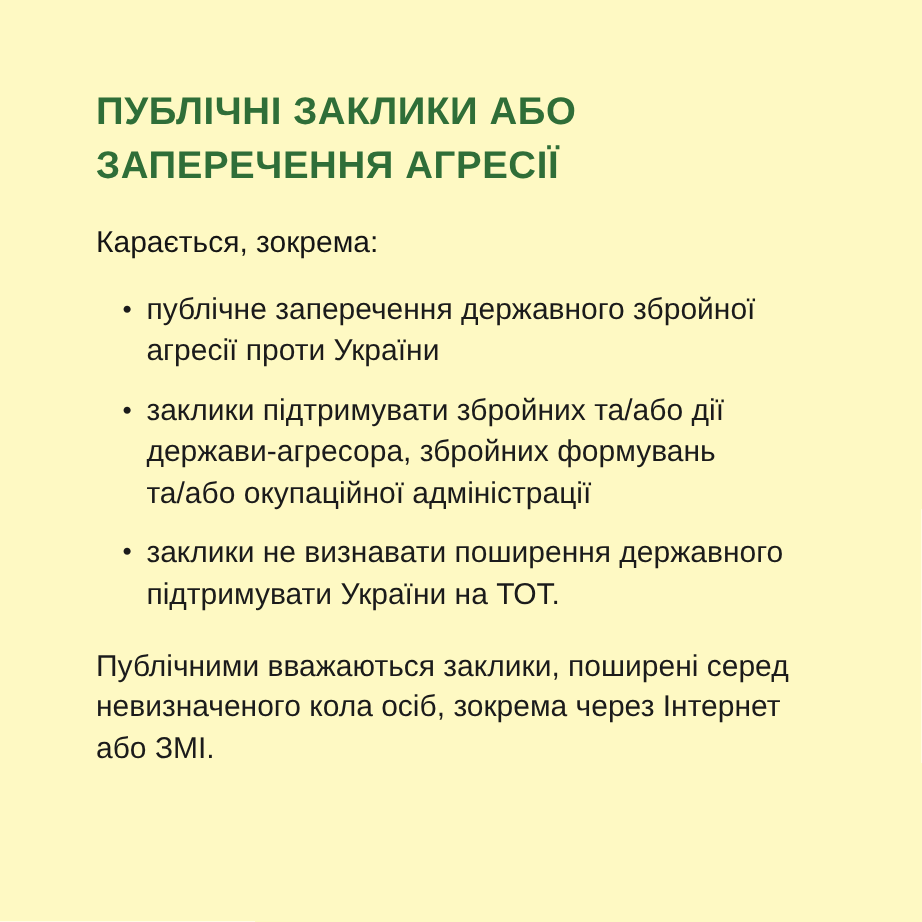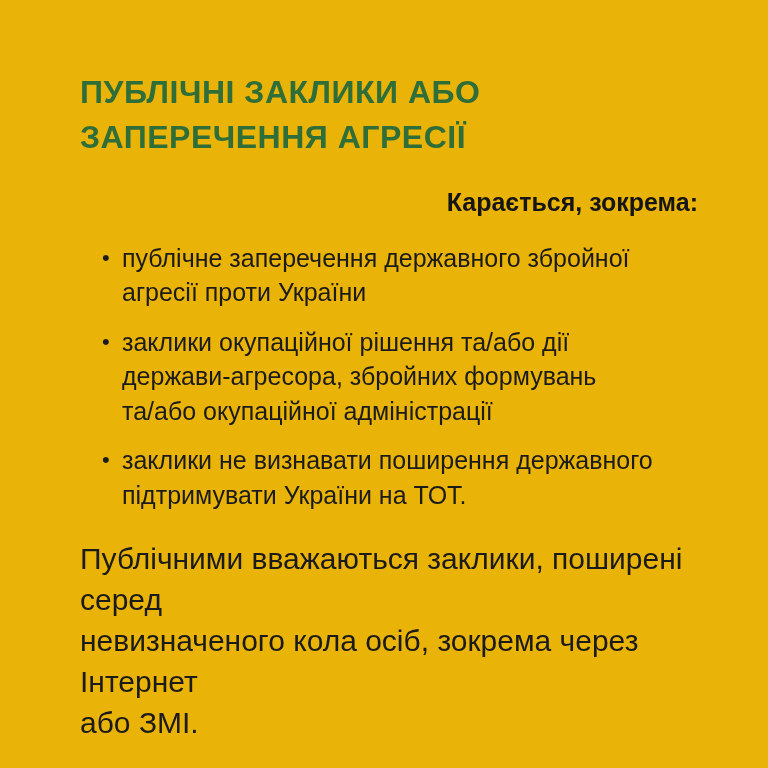"ПУБЛІЧНІ ЗАКЛИКИ АБО" .slide { background: #eab308 -> #fef9c3 }
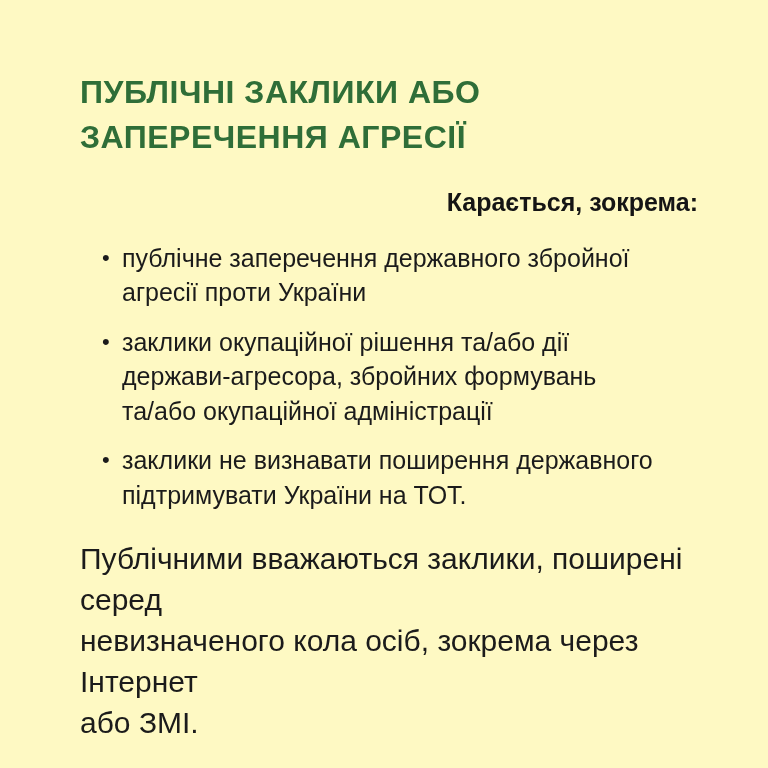"Карається, зокрема:" .subheading { font-weight: 700 -> 400; text-align: right -> none }
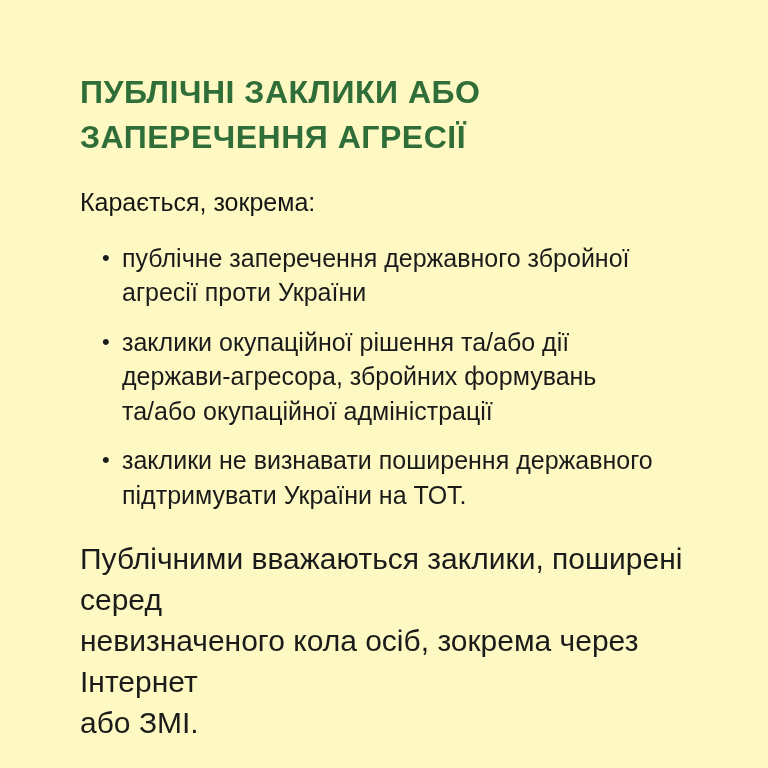"заклики окупаційної рішення та/або дії" span.bullet-text { text: окупаційної рішення -> підтримувати збройних }
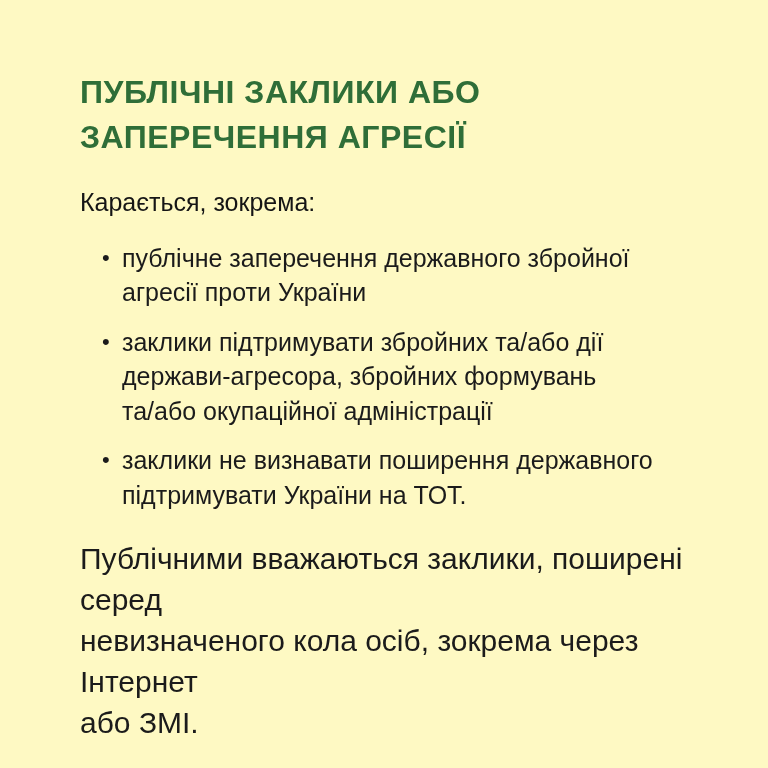"Публічними вважаються заклики, поширені" .closing-paragraph { font-size: 30px -> 25px }
